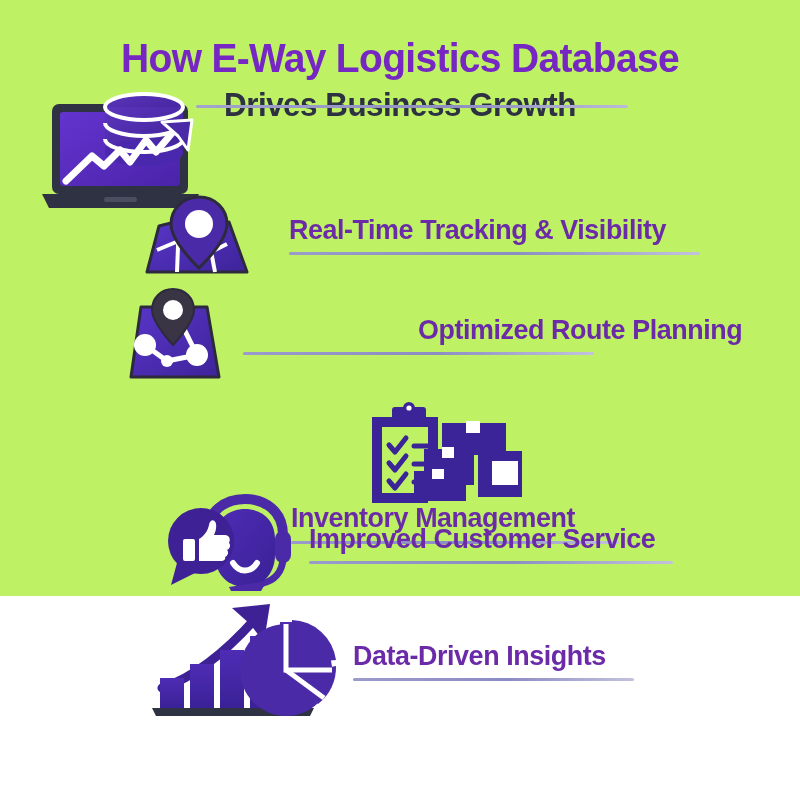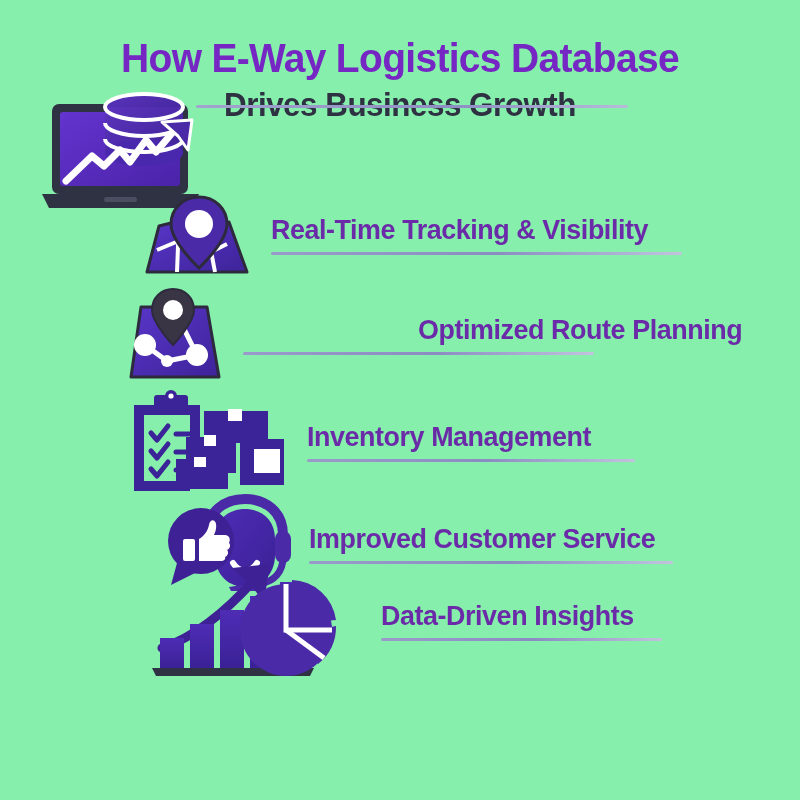"How E-Way Logistics Database" #infographic { background: #86efac -> #bef264; height: 800px -> 596px }
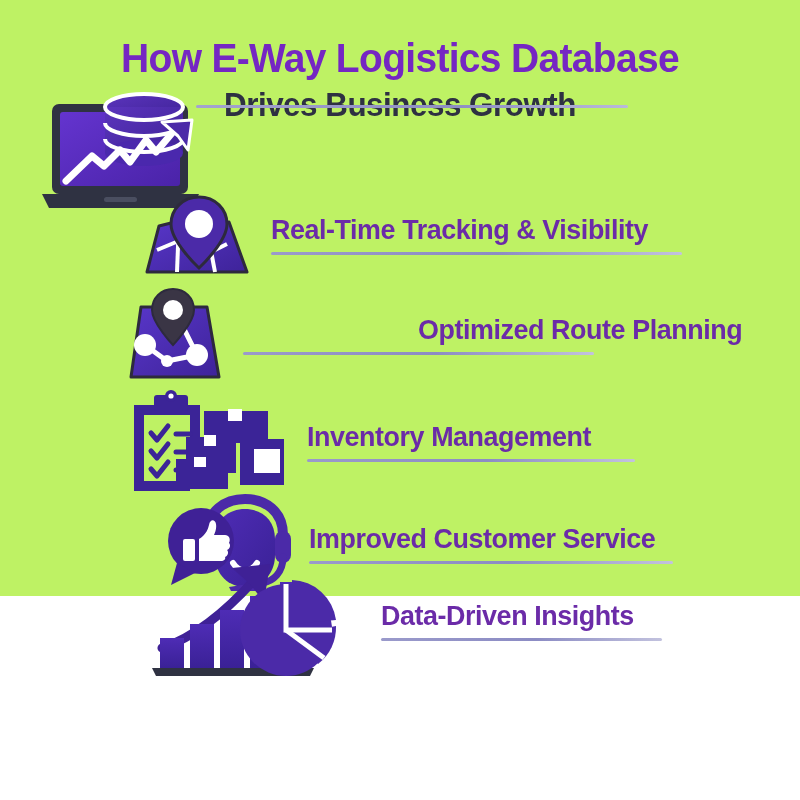"Real-Time Tracking & Visibility" #row-1 .text-wrap { margin-left: 18px -> 36px }
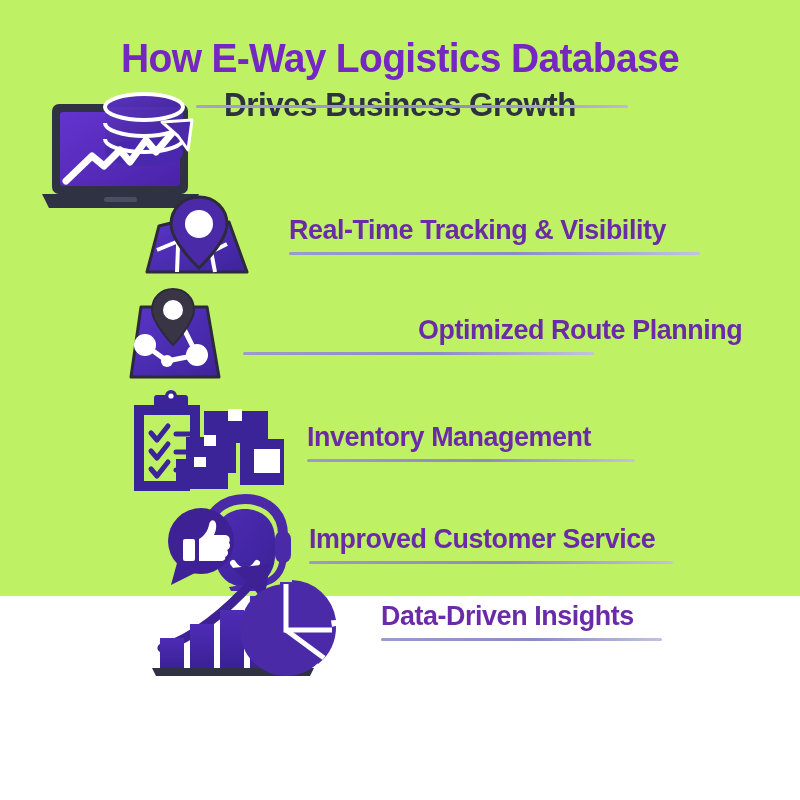"Inventory Management" #row-3 { flex-direction: none -> column; top: 393px -> 405px }
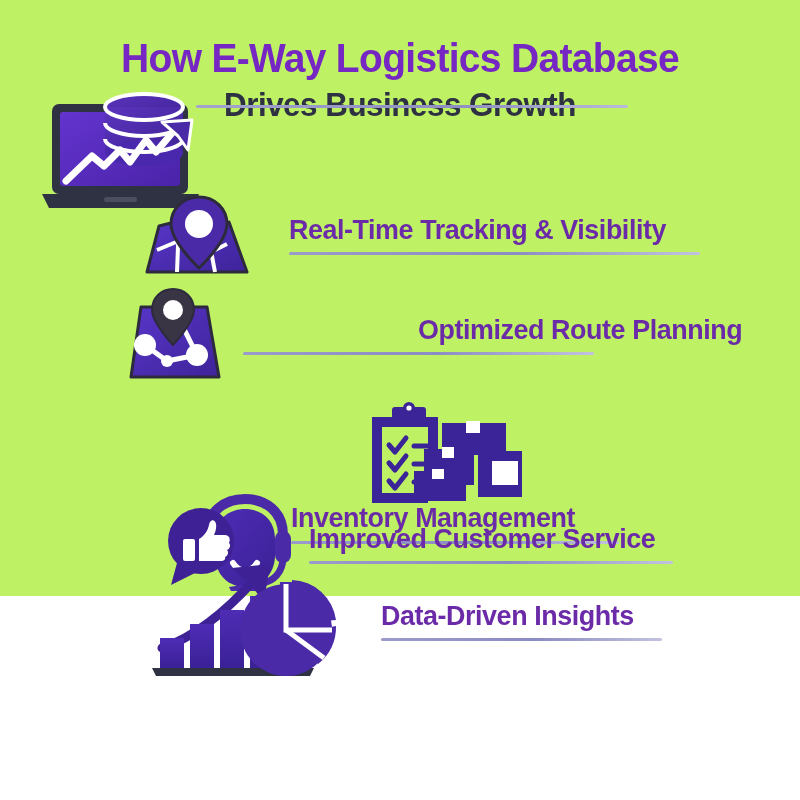"Data-Driven Insights" #row-5 { gap: 28px -> none; top: 562px -> 602px }
